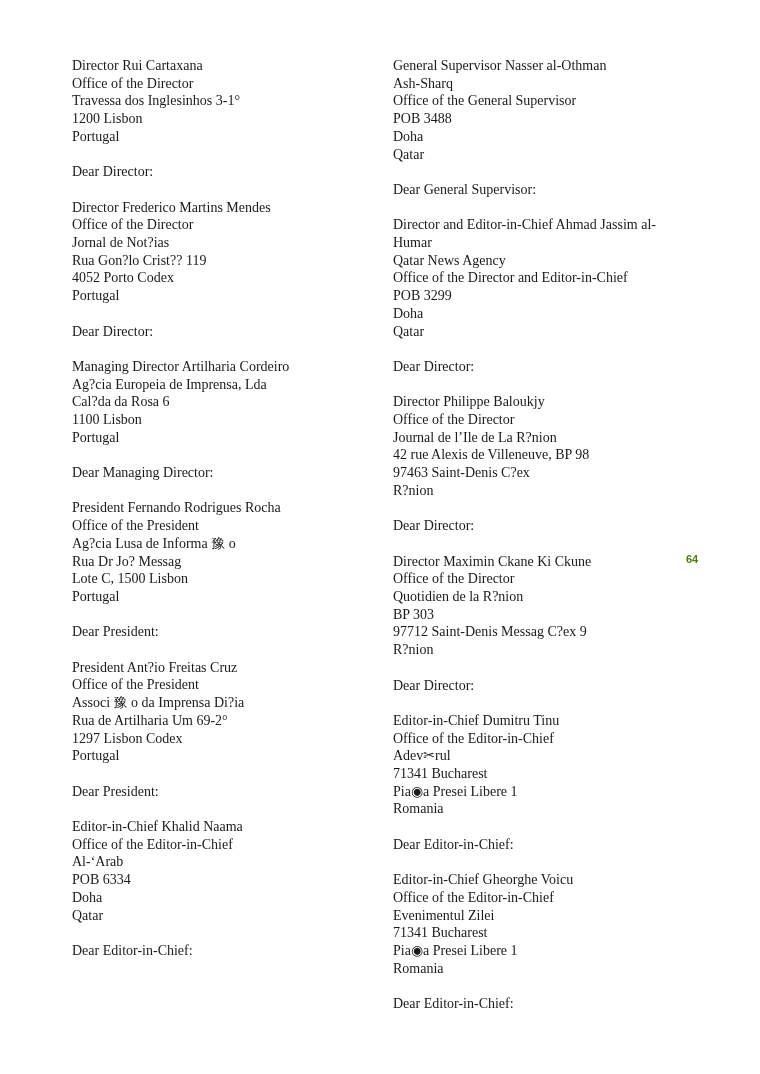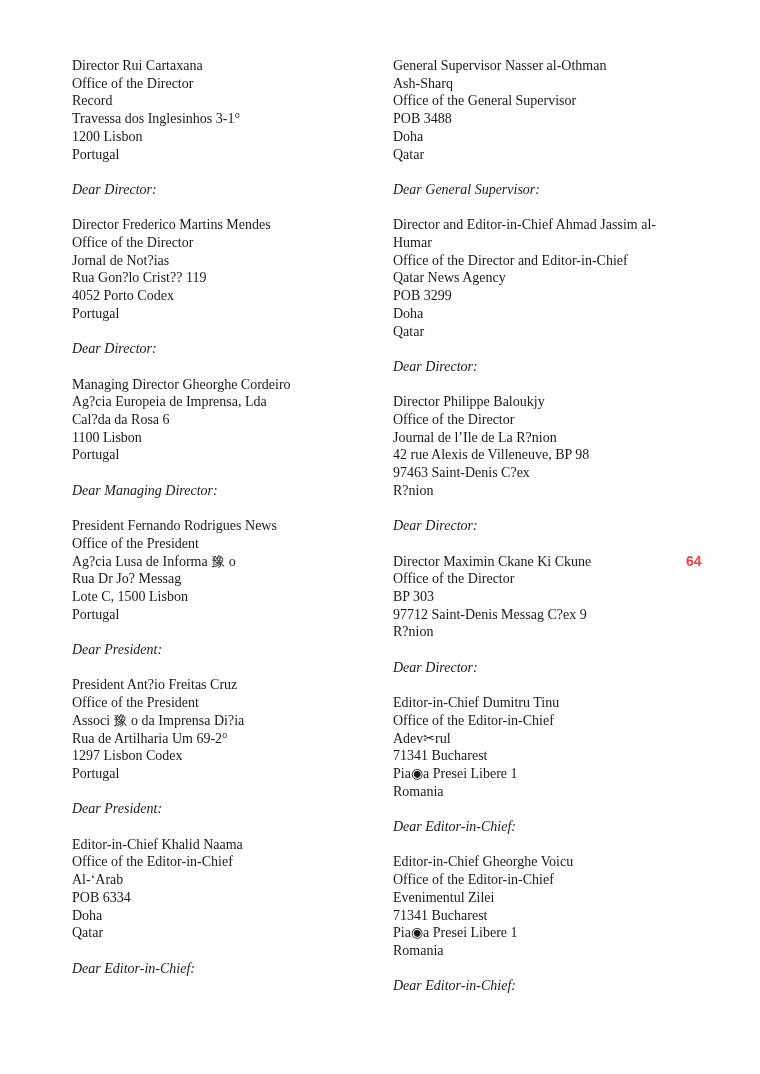"Record" div.address-line { html: <div>Record</div> -> none }
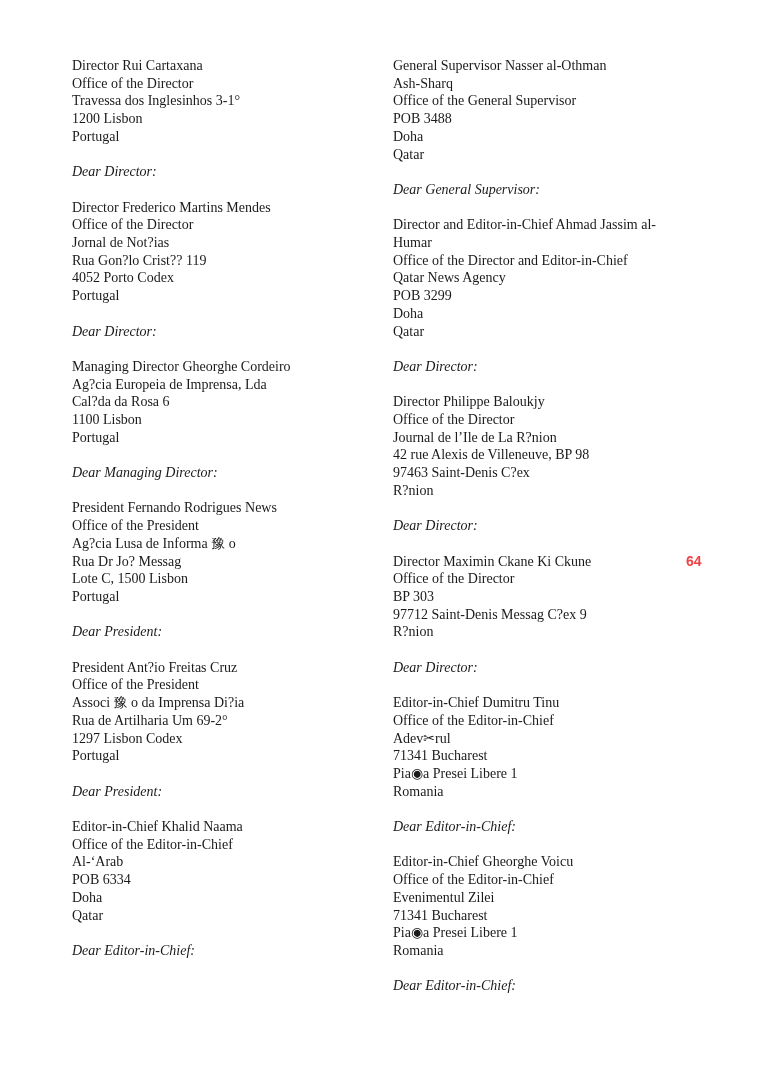"Dear Director:" .salutation { font-style: italic -> none }
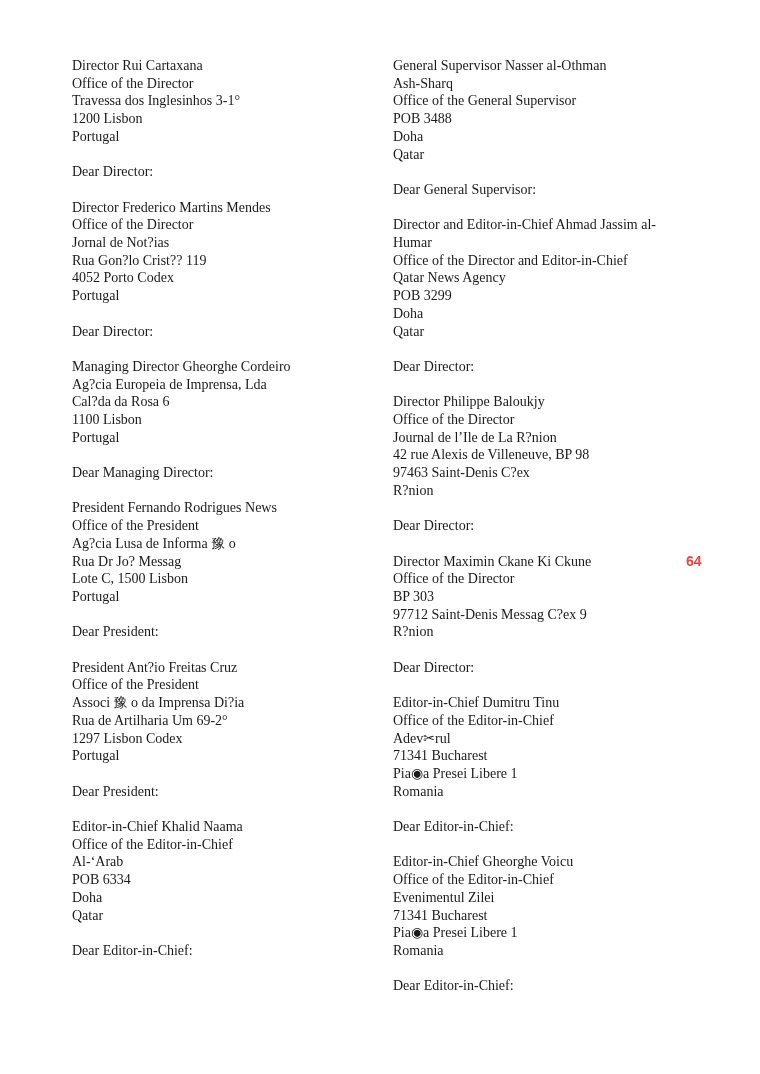"Office of the Director and" div.address-line { order: before "Qatar News Agency" -> after "Qatar News Agency" }
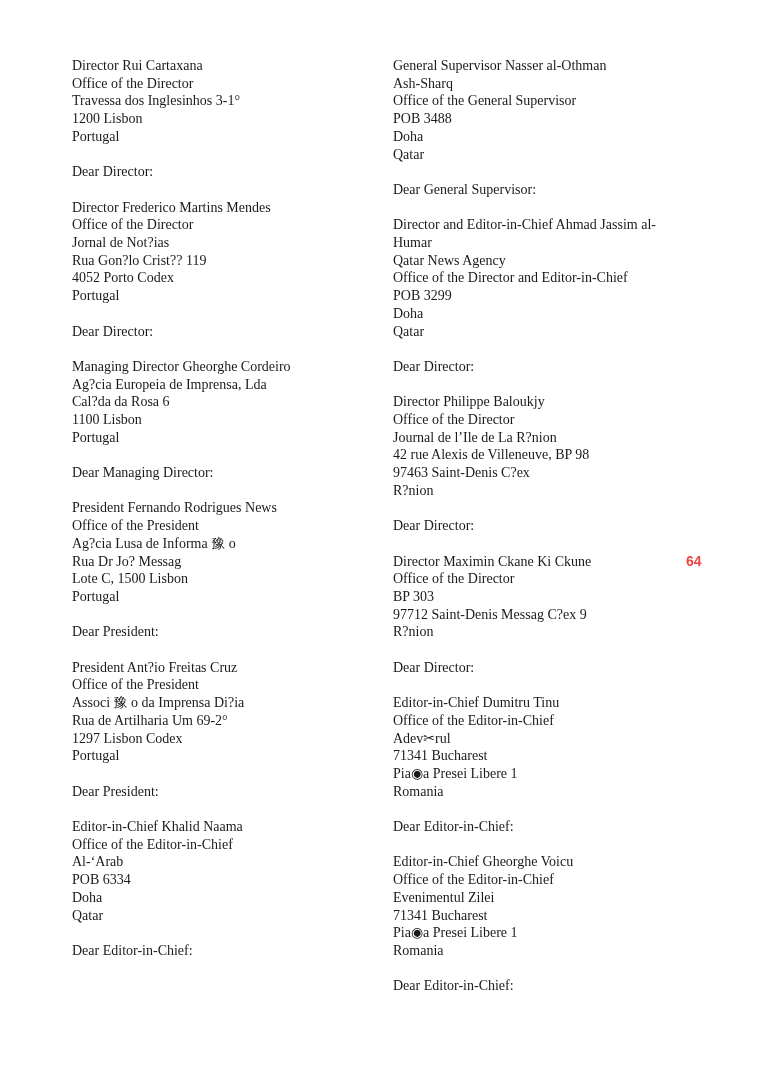"Managing Director Gheorghe Cordeiro" div.address-line { text: Gheorghe -> Artilharia }
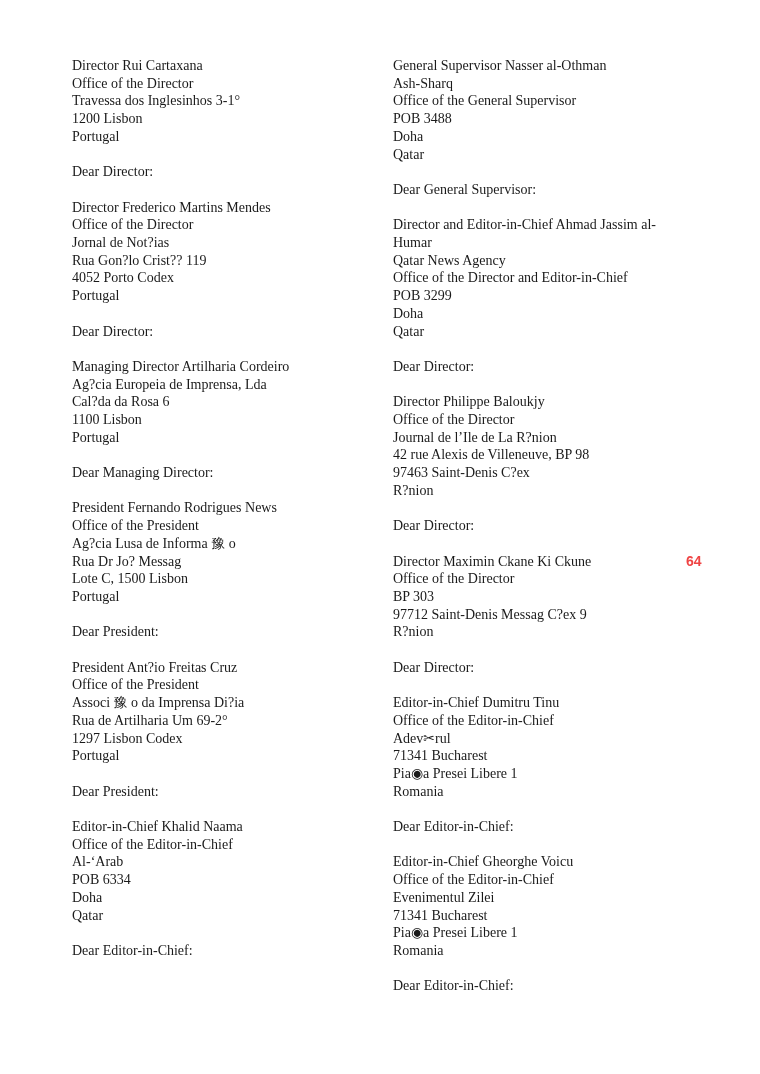"President Fernando Rodrigues News" div.address-line { text: News -> Rocha }
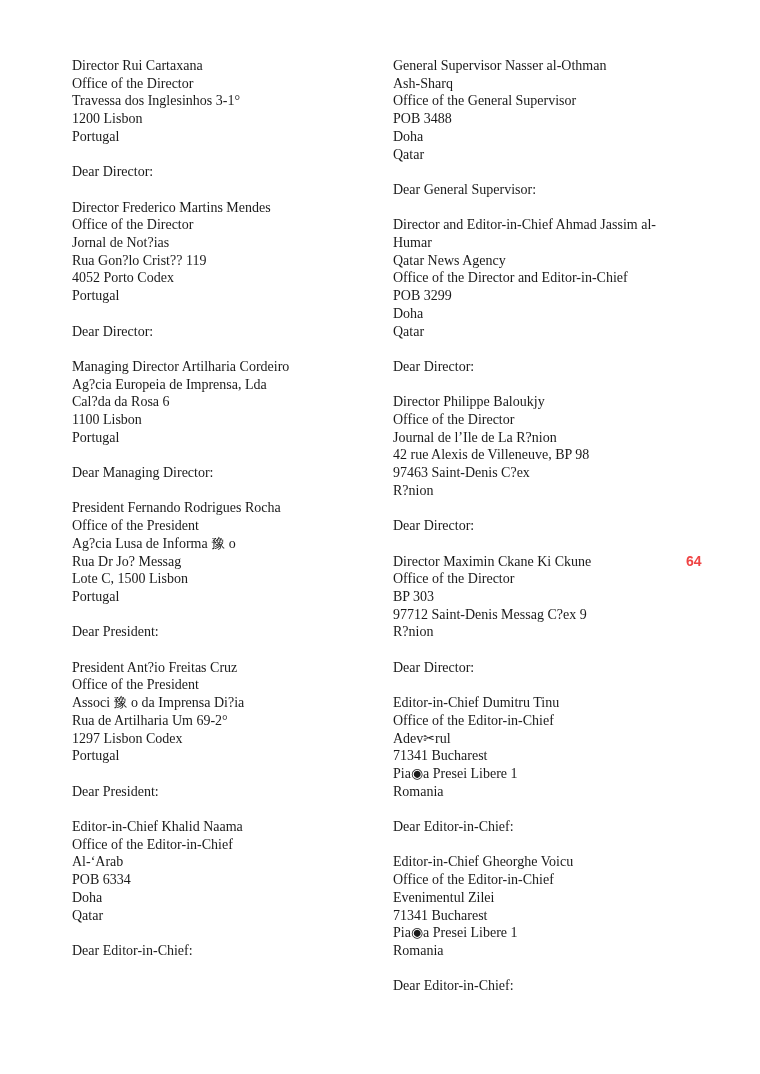"64" .page-number { color: #ef4444 -> #4d7c0f; font-size: 14px -> 11px }
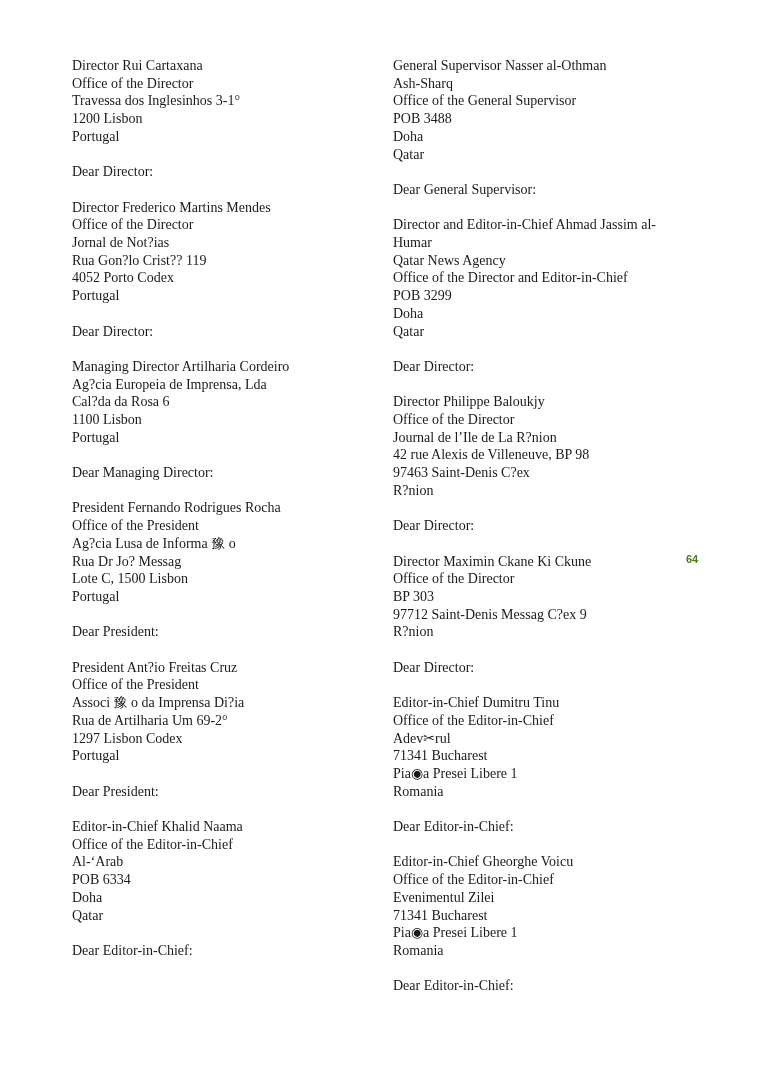"Quotidien de la R?nion" div.address-line { html: none -> <div>Quotidien de la R?nion</div> }
